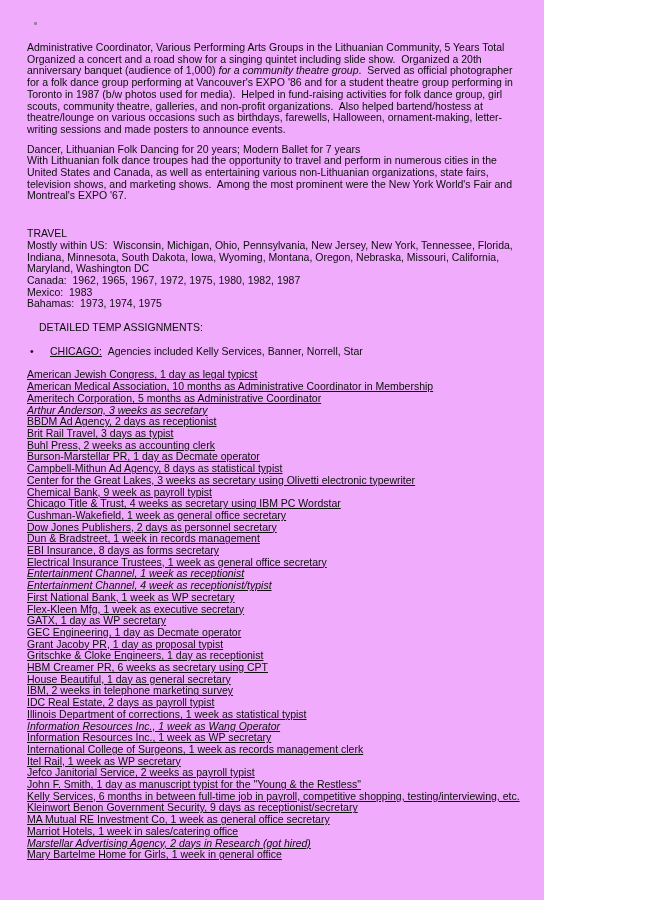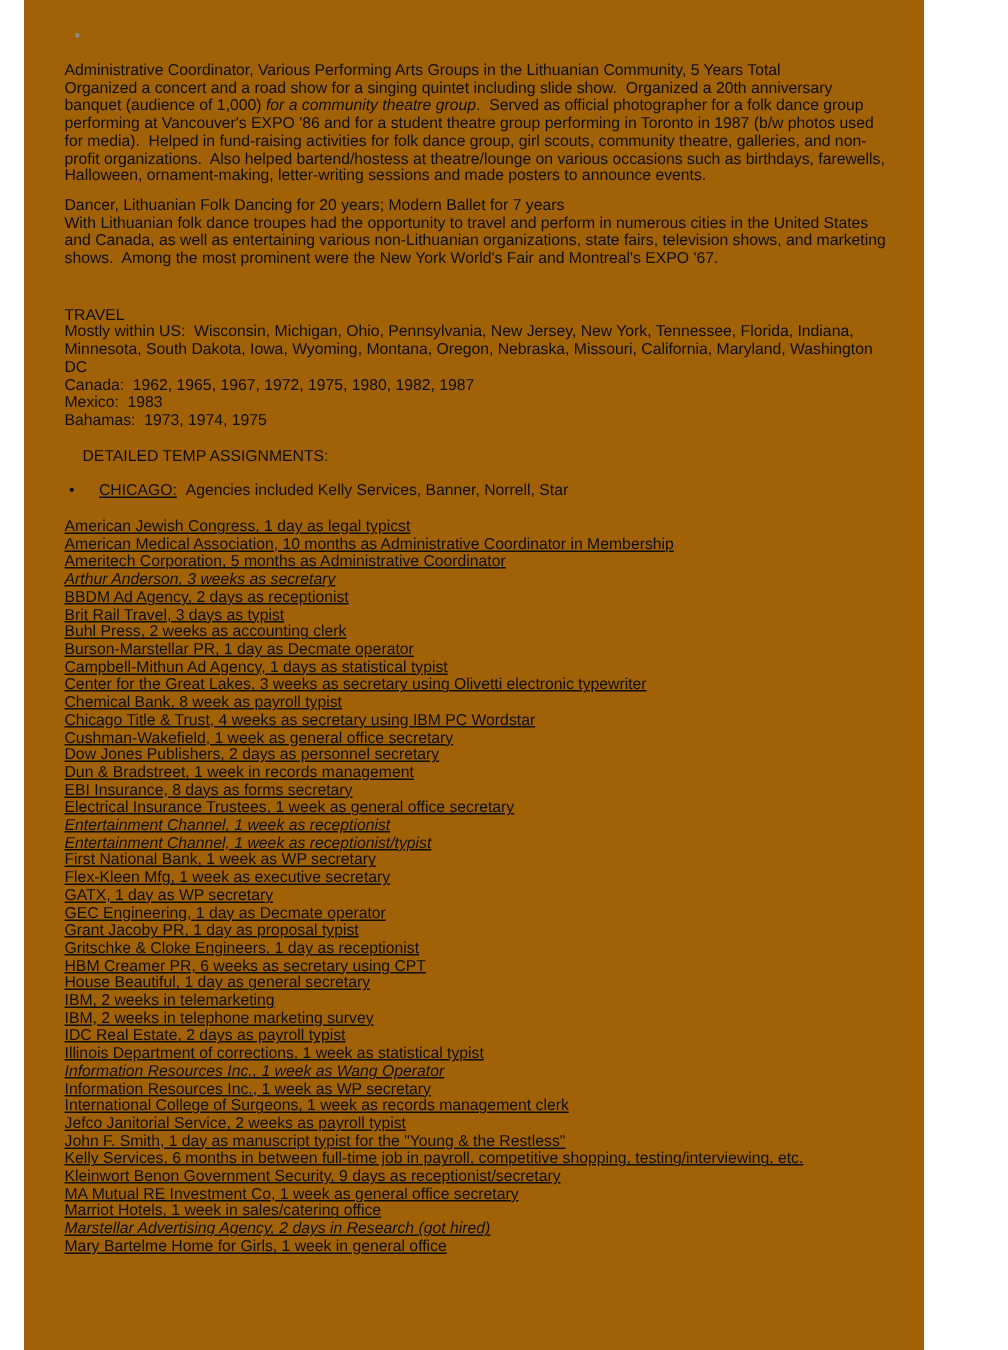"Administrative Coordinator, Various" .page { background: #a16207 -> #f0abfc; margin-left: 16px -> none; width: 600px -> 544px }
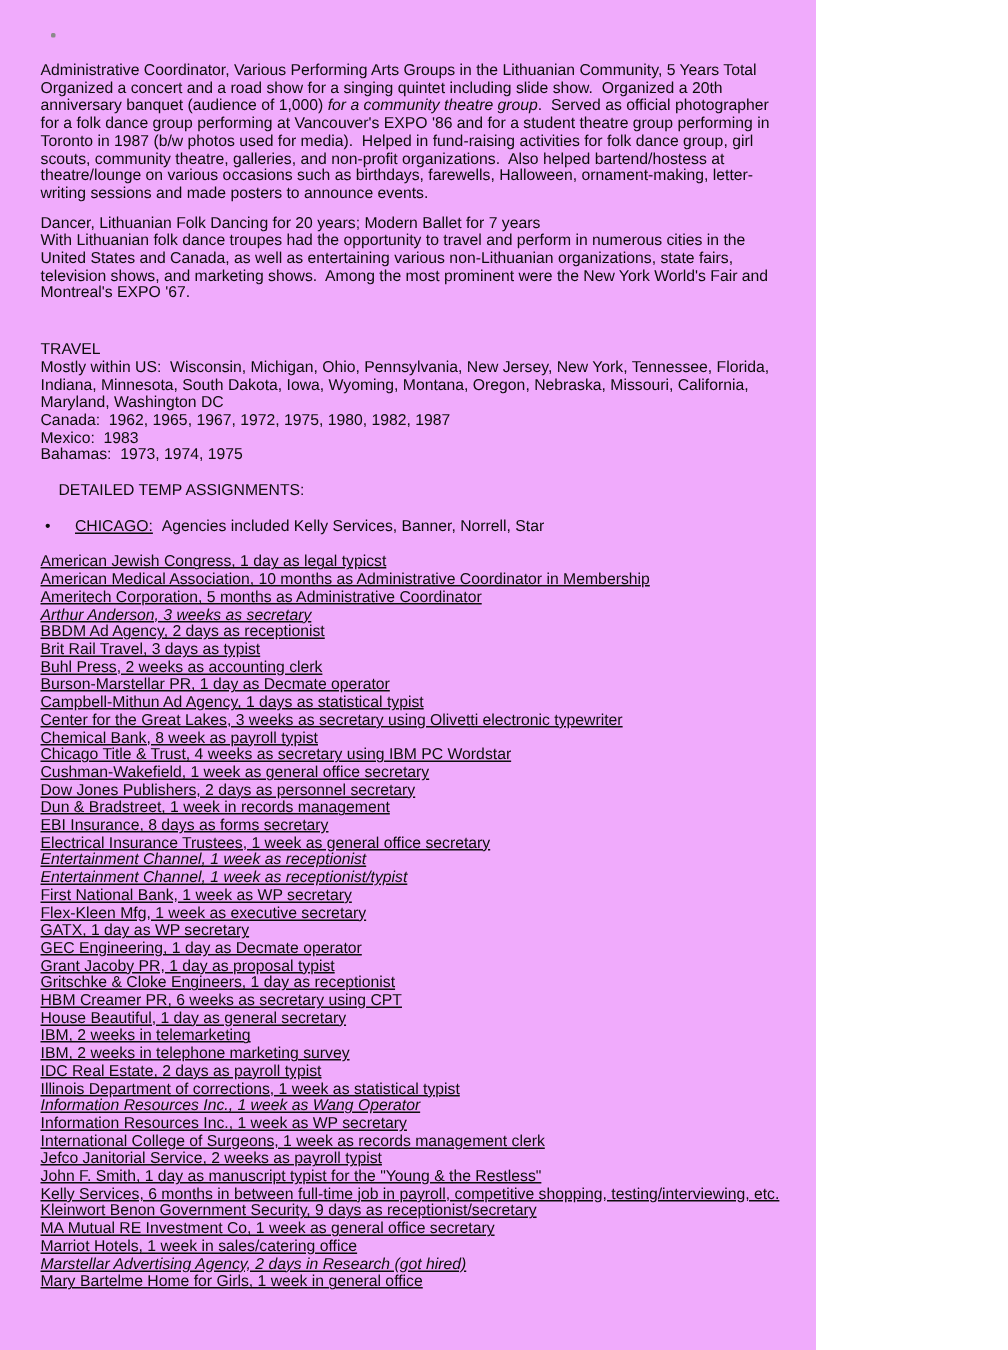"Campbell-Mithun Ad Agency, 1 days" div.li-line { text: 1 -> 8 }
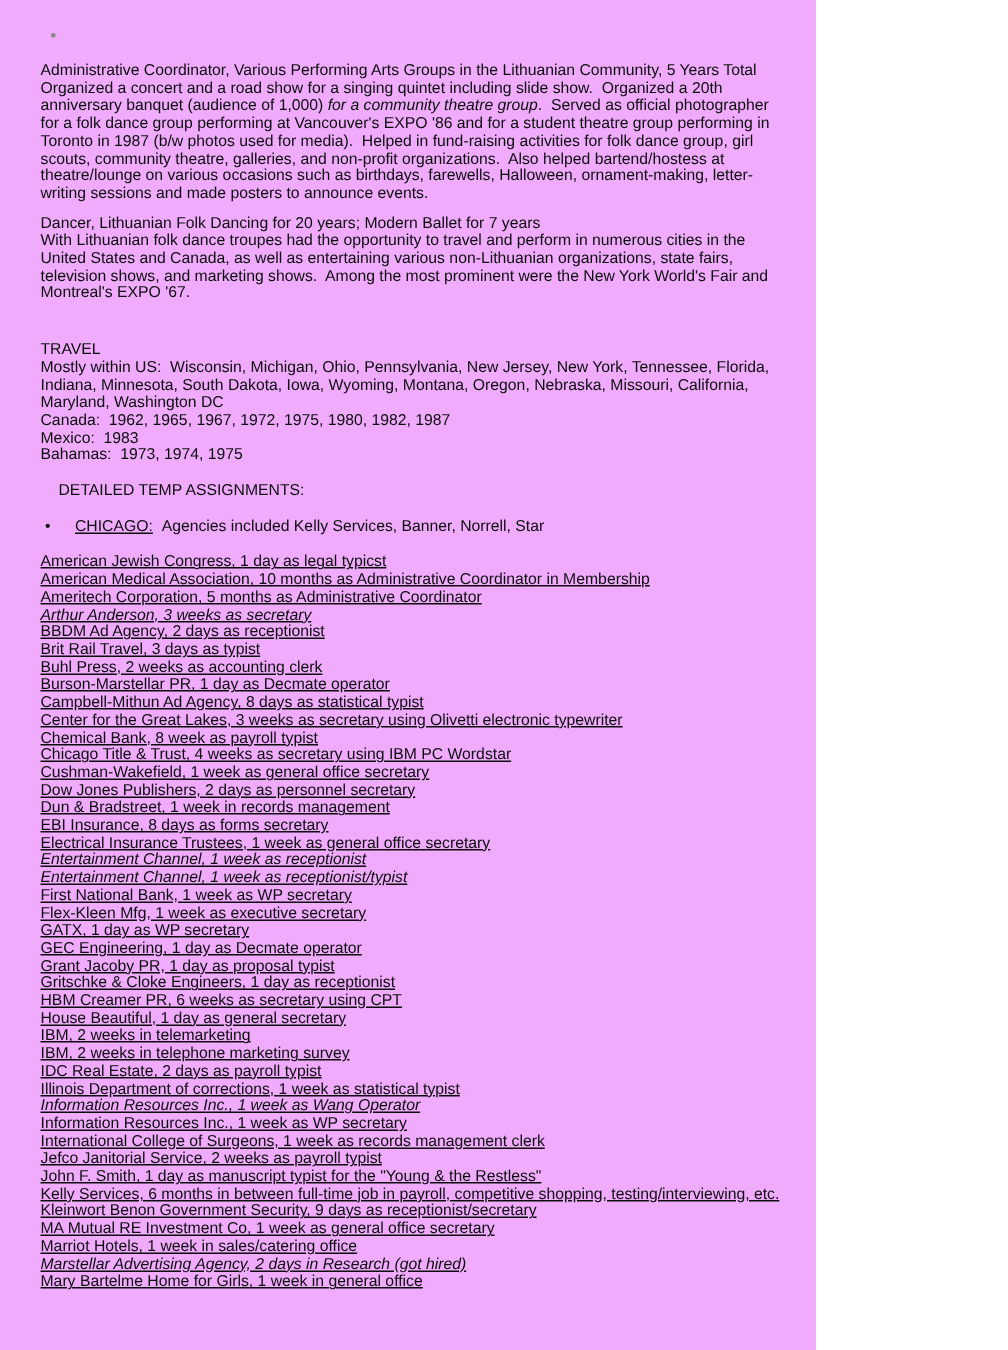"Chemical Bank, 8 week as" div.li-line { text: 8 -> 9 }
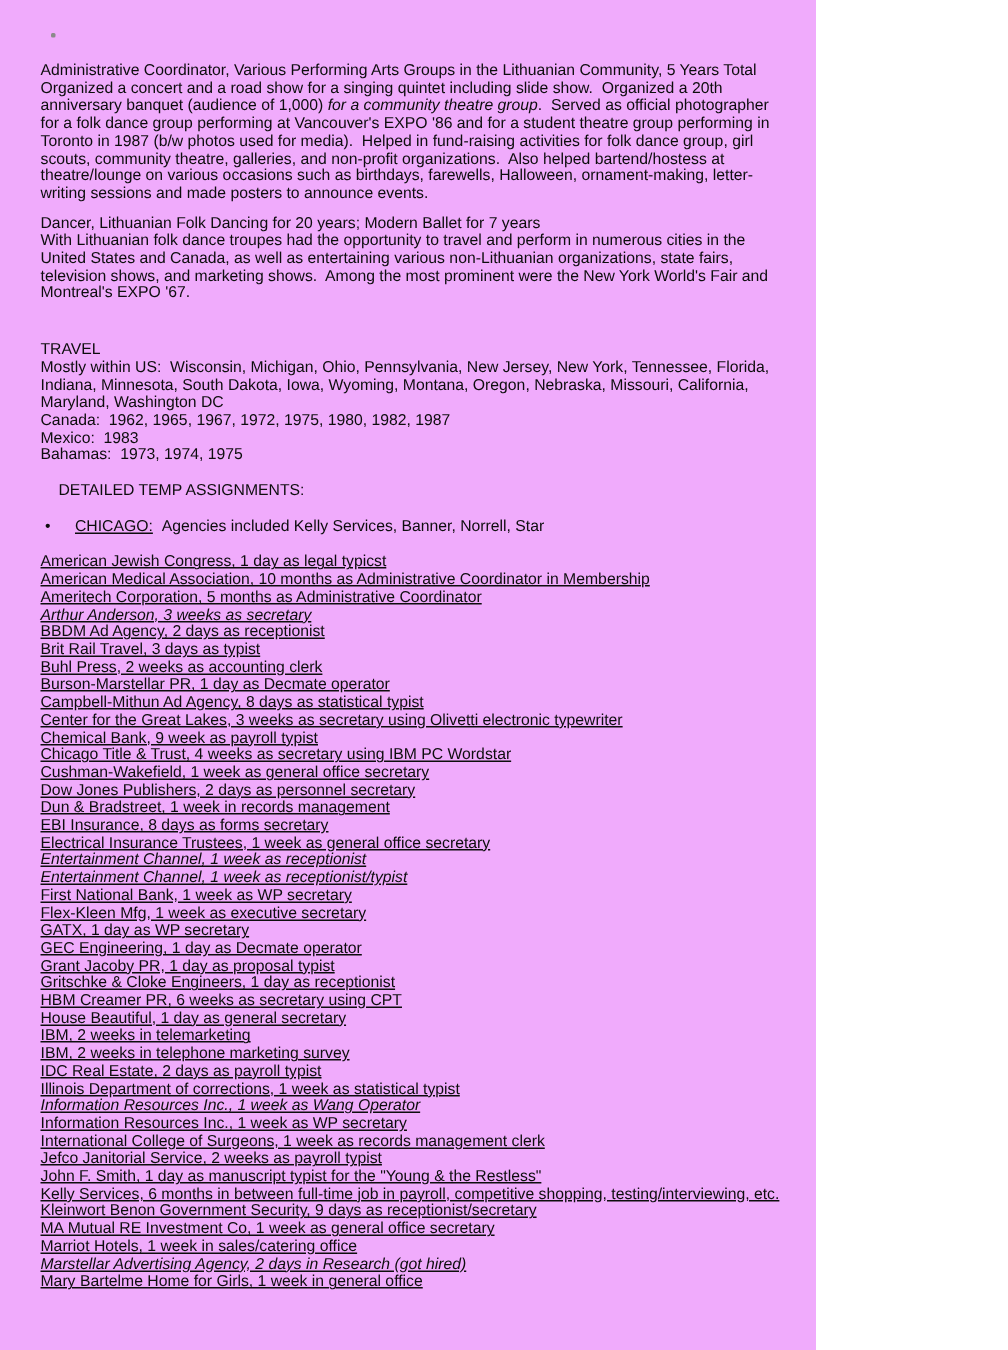"Entertainment Channel, 1 week as" div.li-line { text: 1 -> 4 }
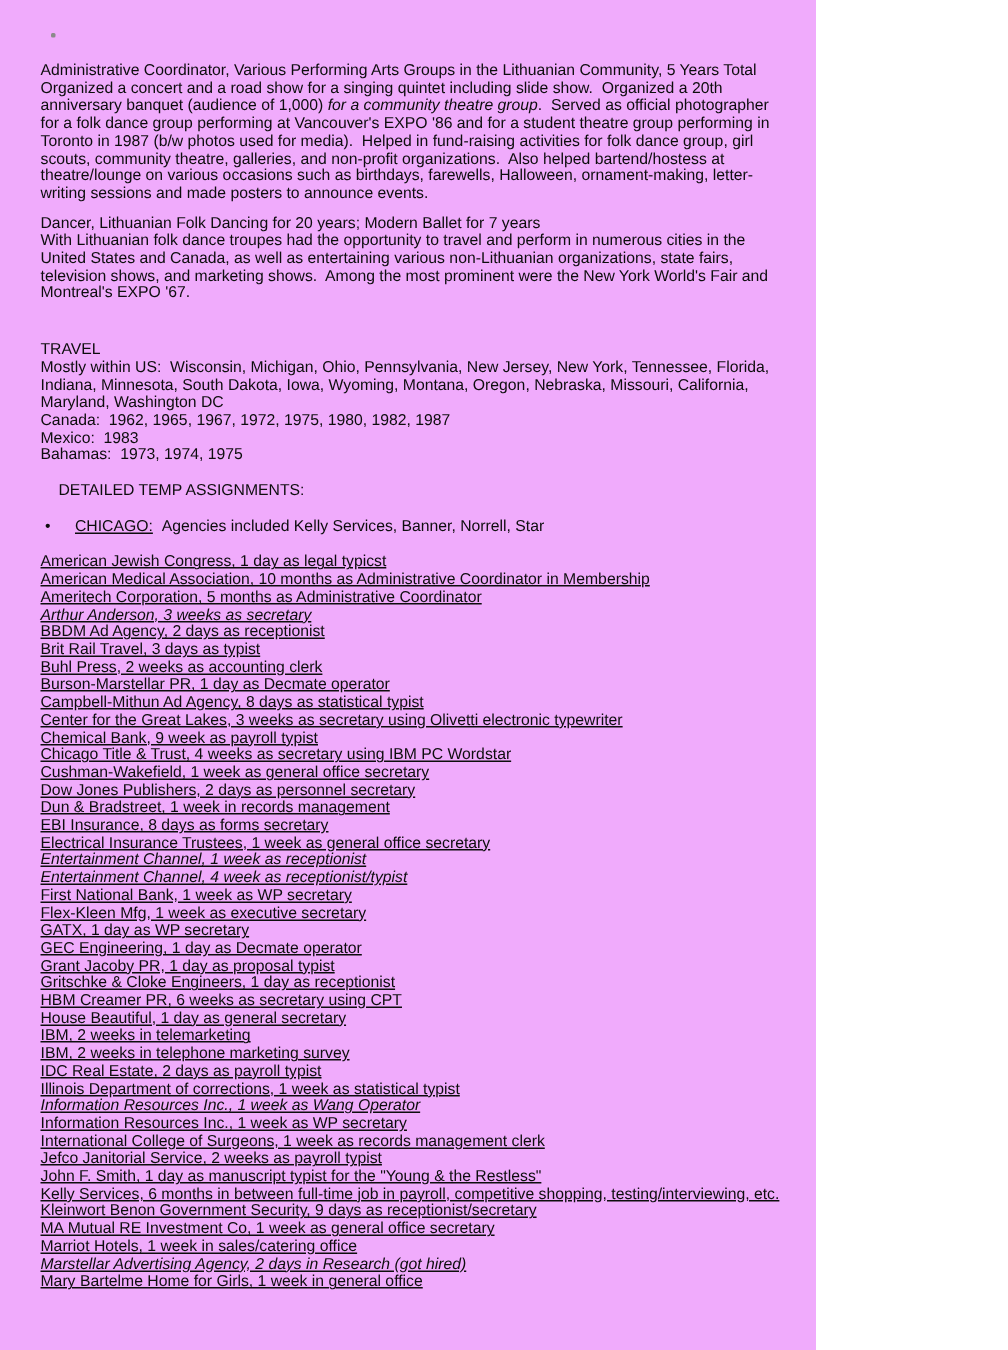"IBM, 2 weeks in telemarketing" div.li-line { html: <div>IBM, 2 weeks in telemarketing</div> -> none }
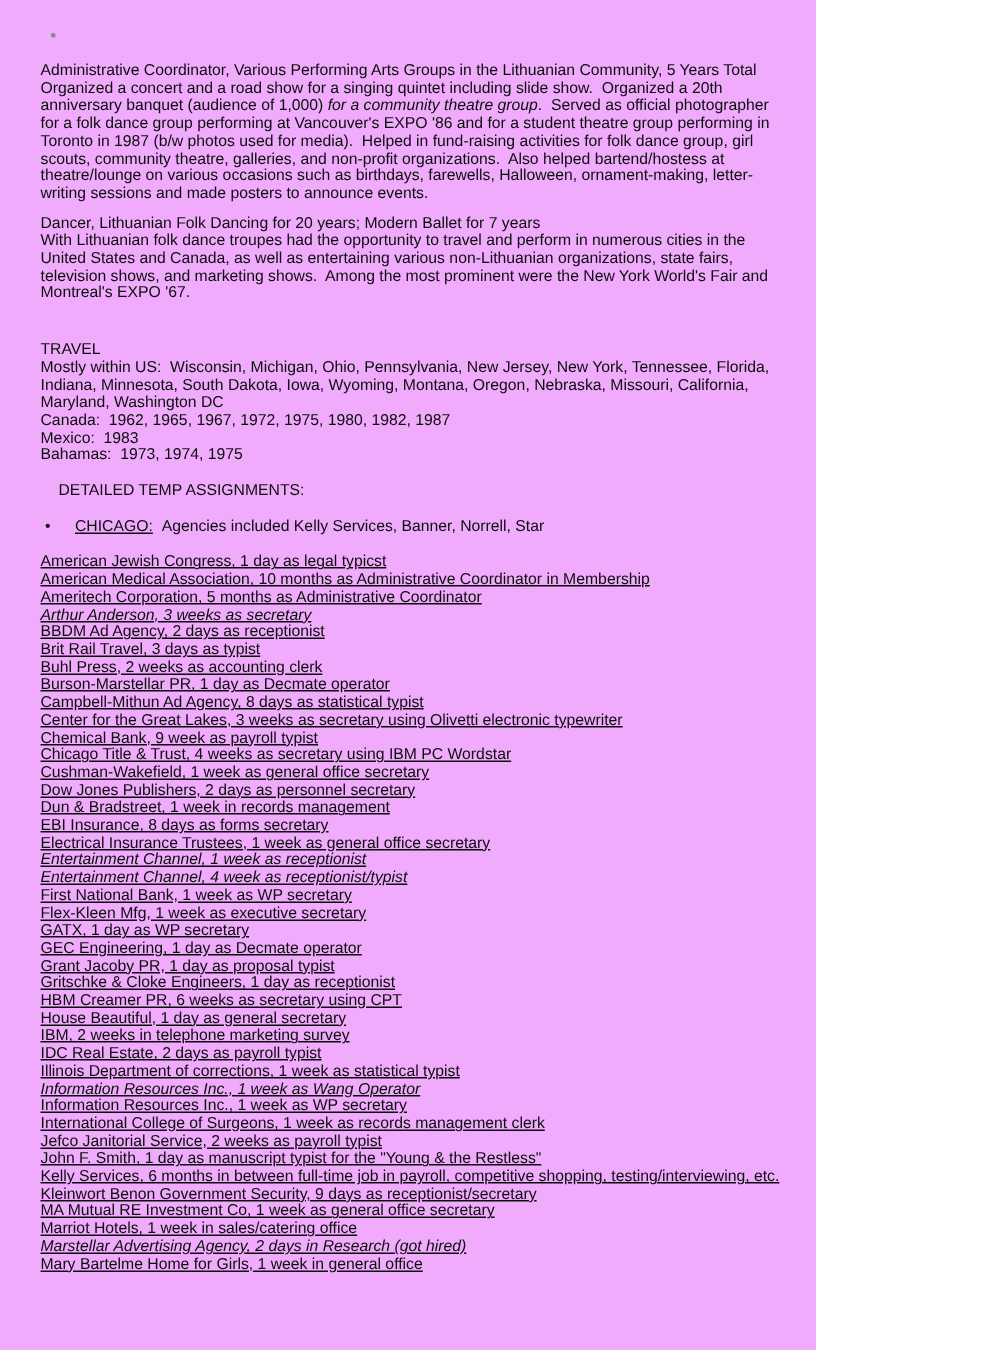"Itel Rail, 1 week as" div.li-line { html: none -> <div>Itel Rail, 1 week as WP secretary</div> }
